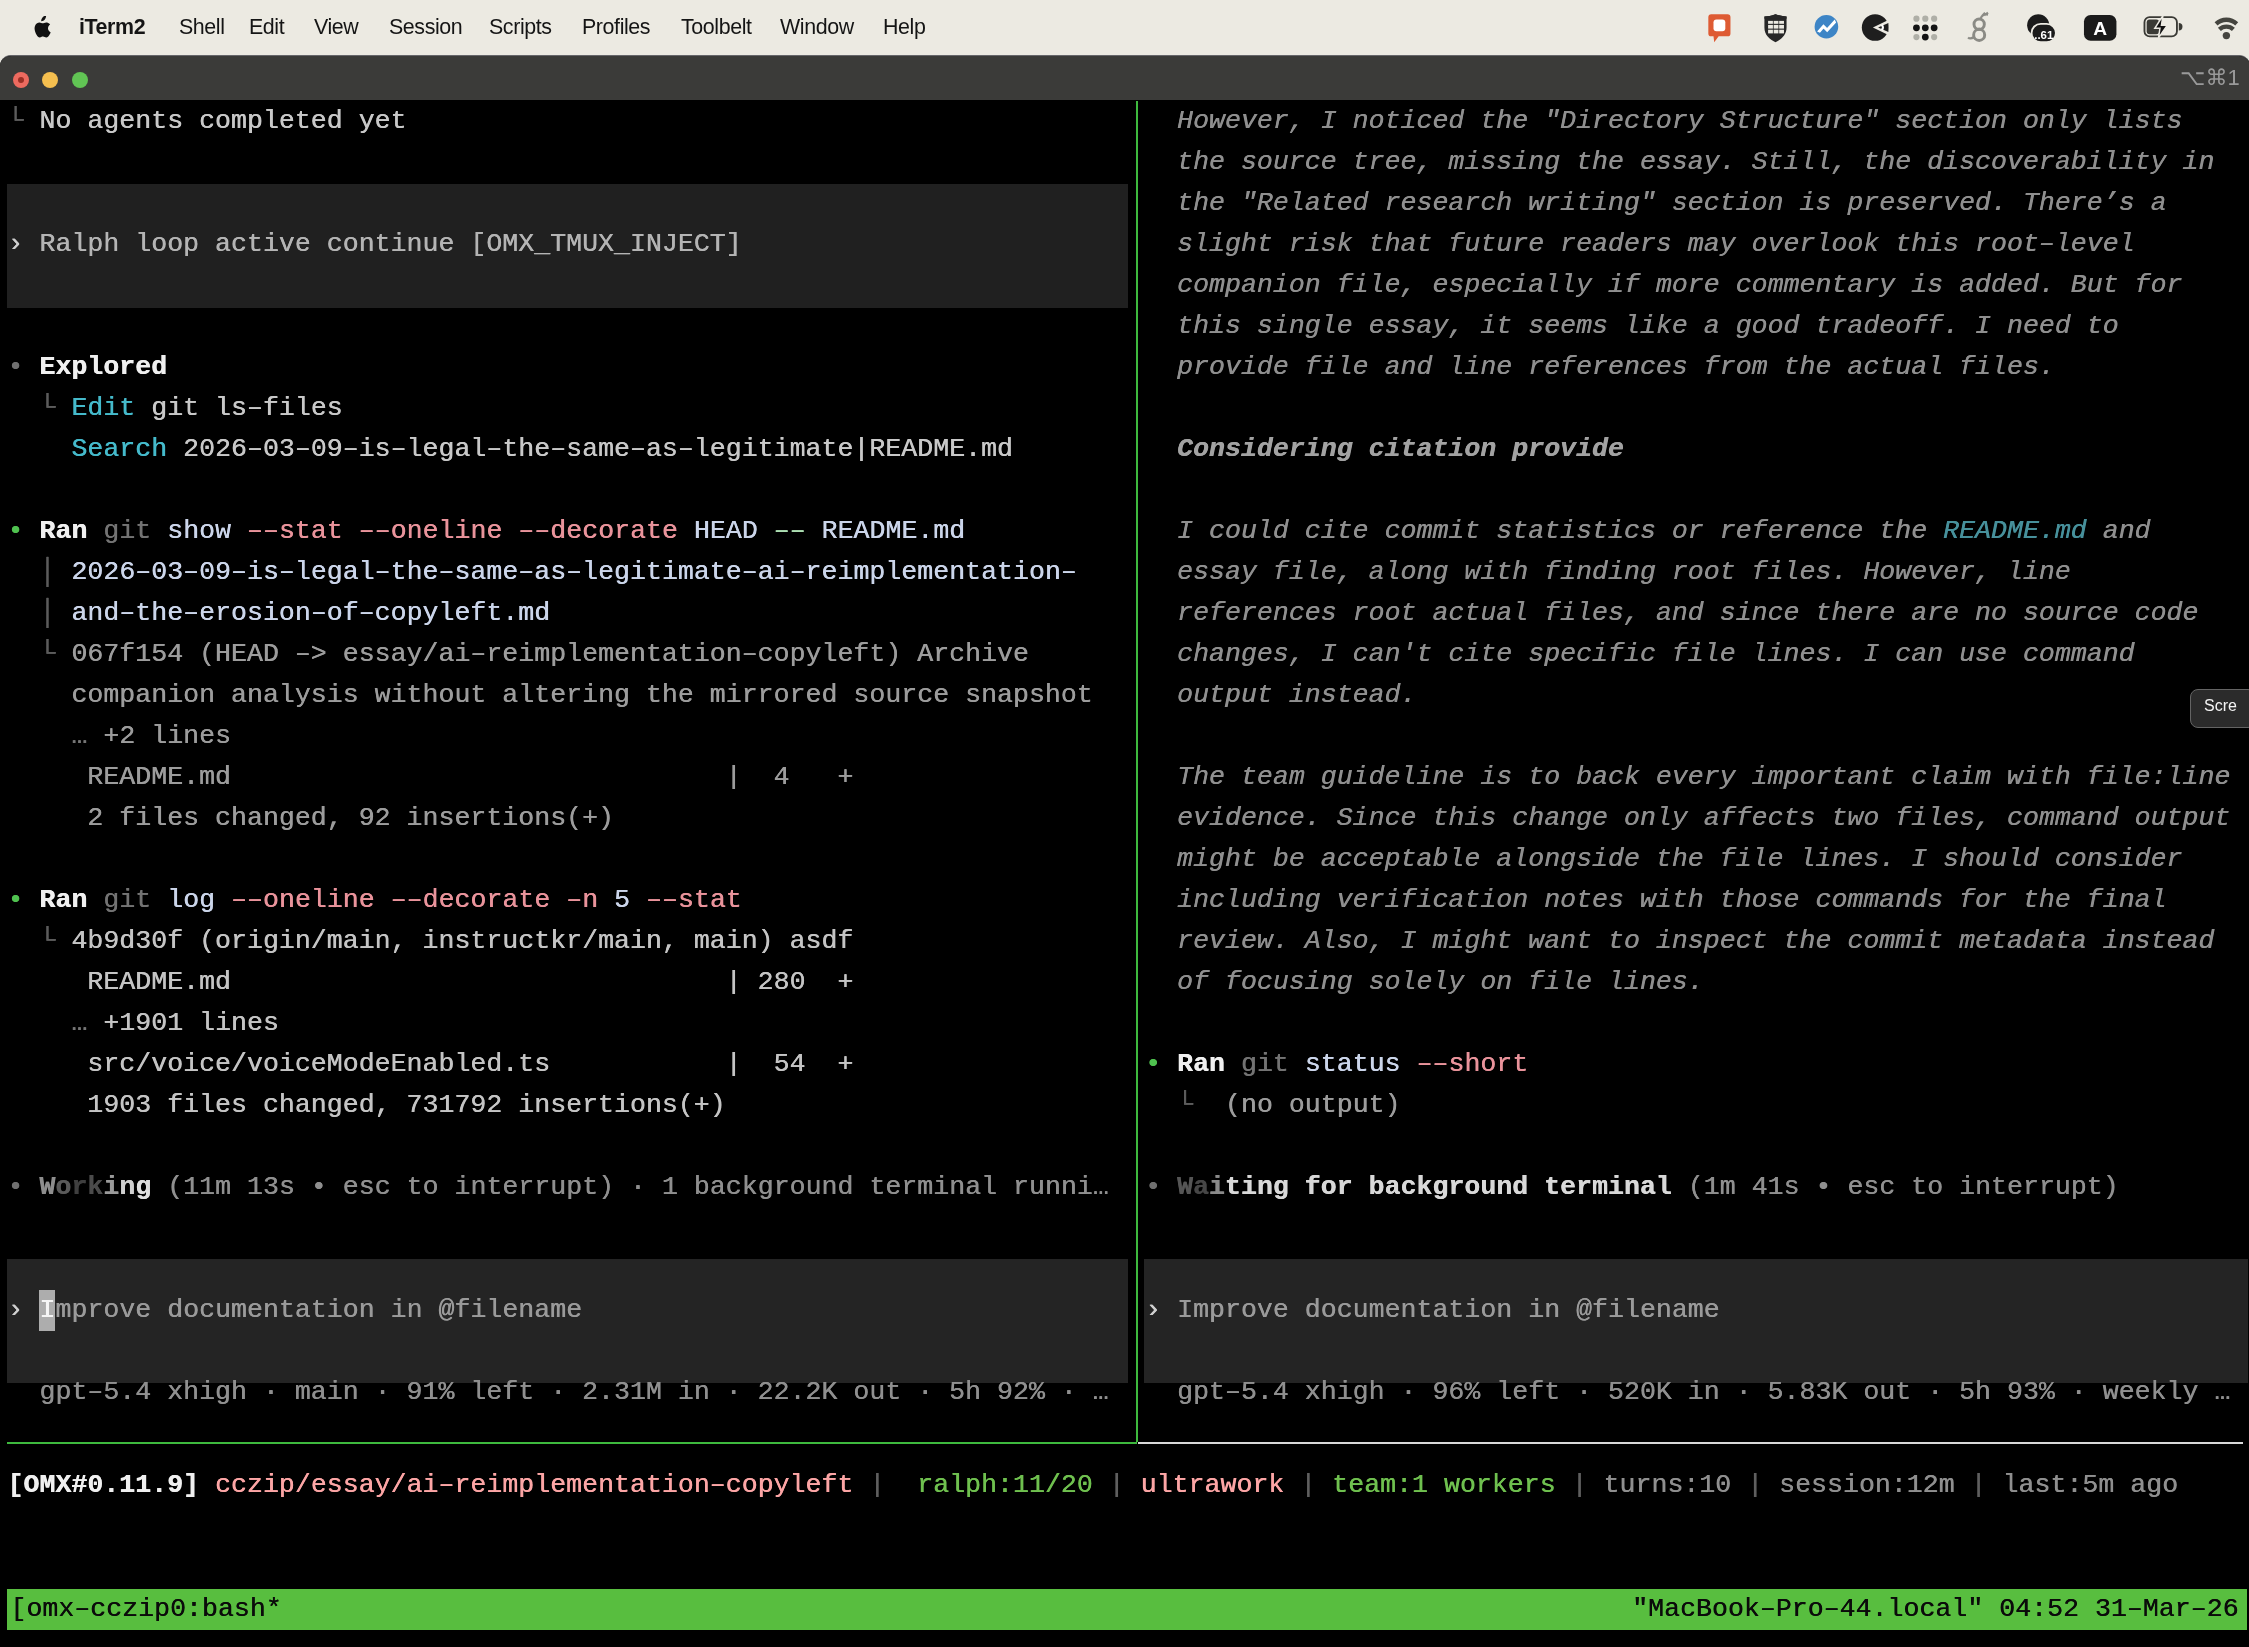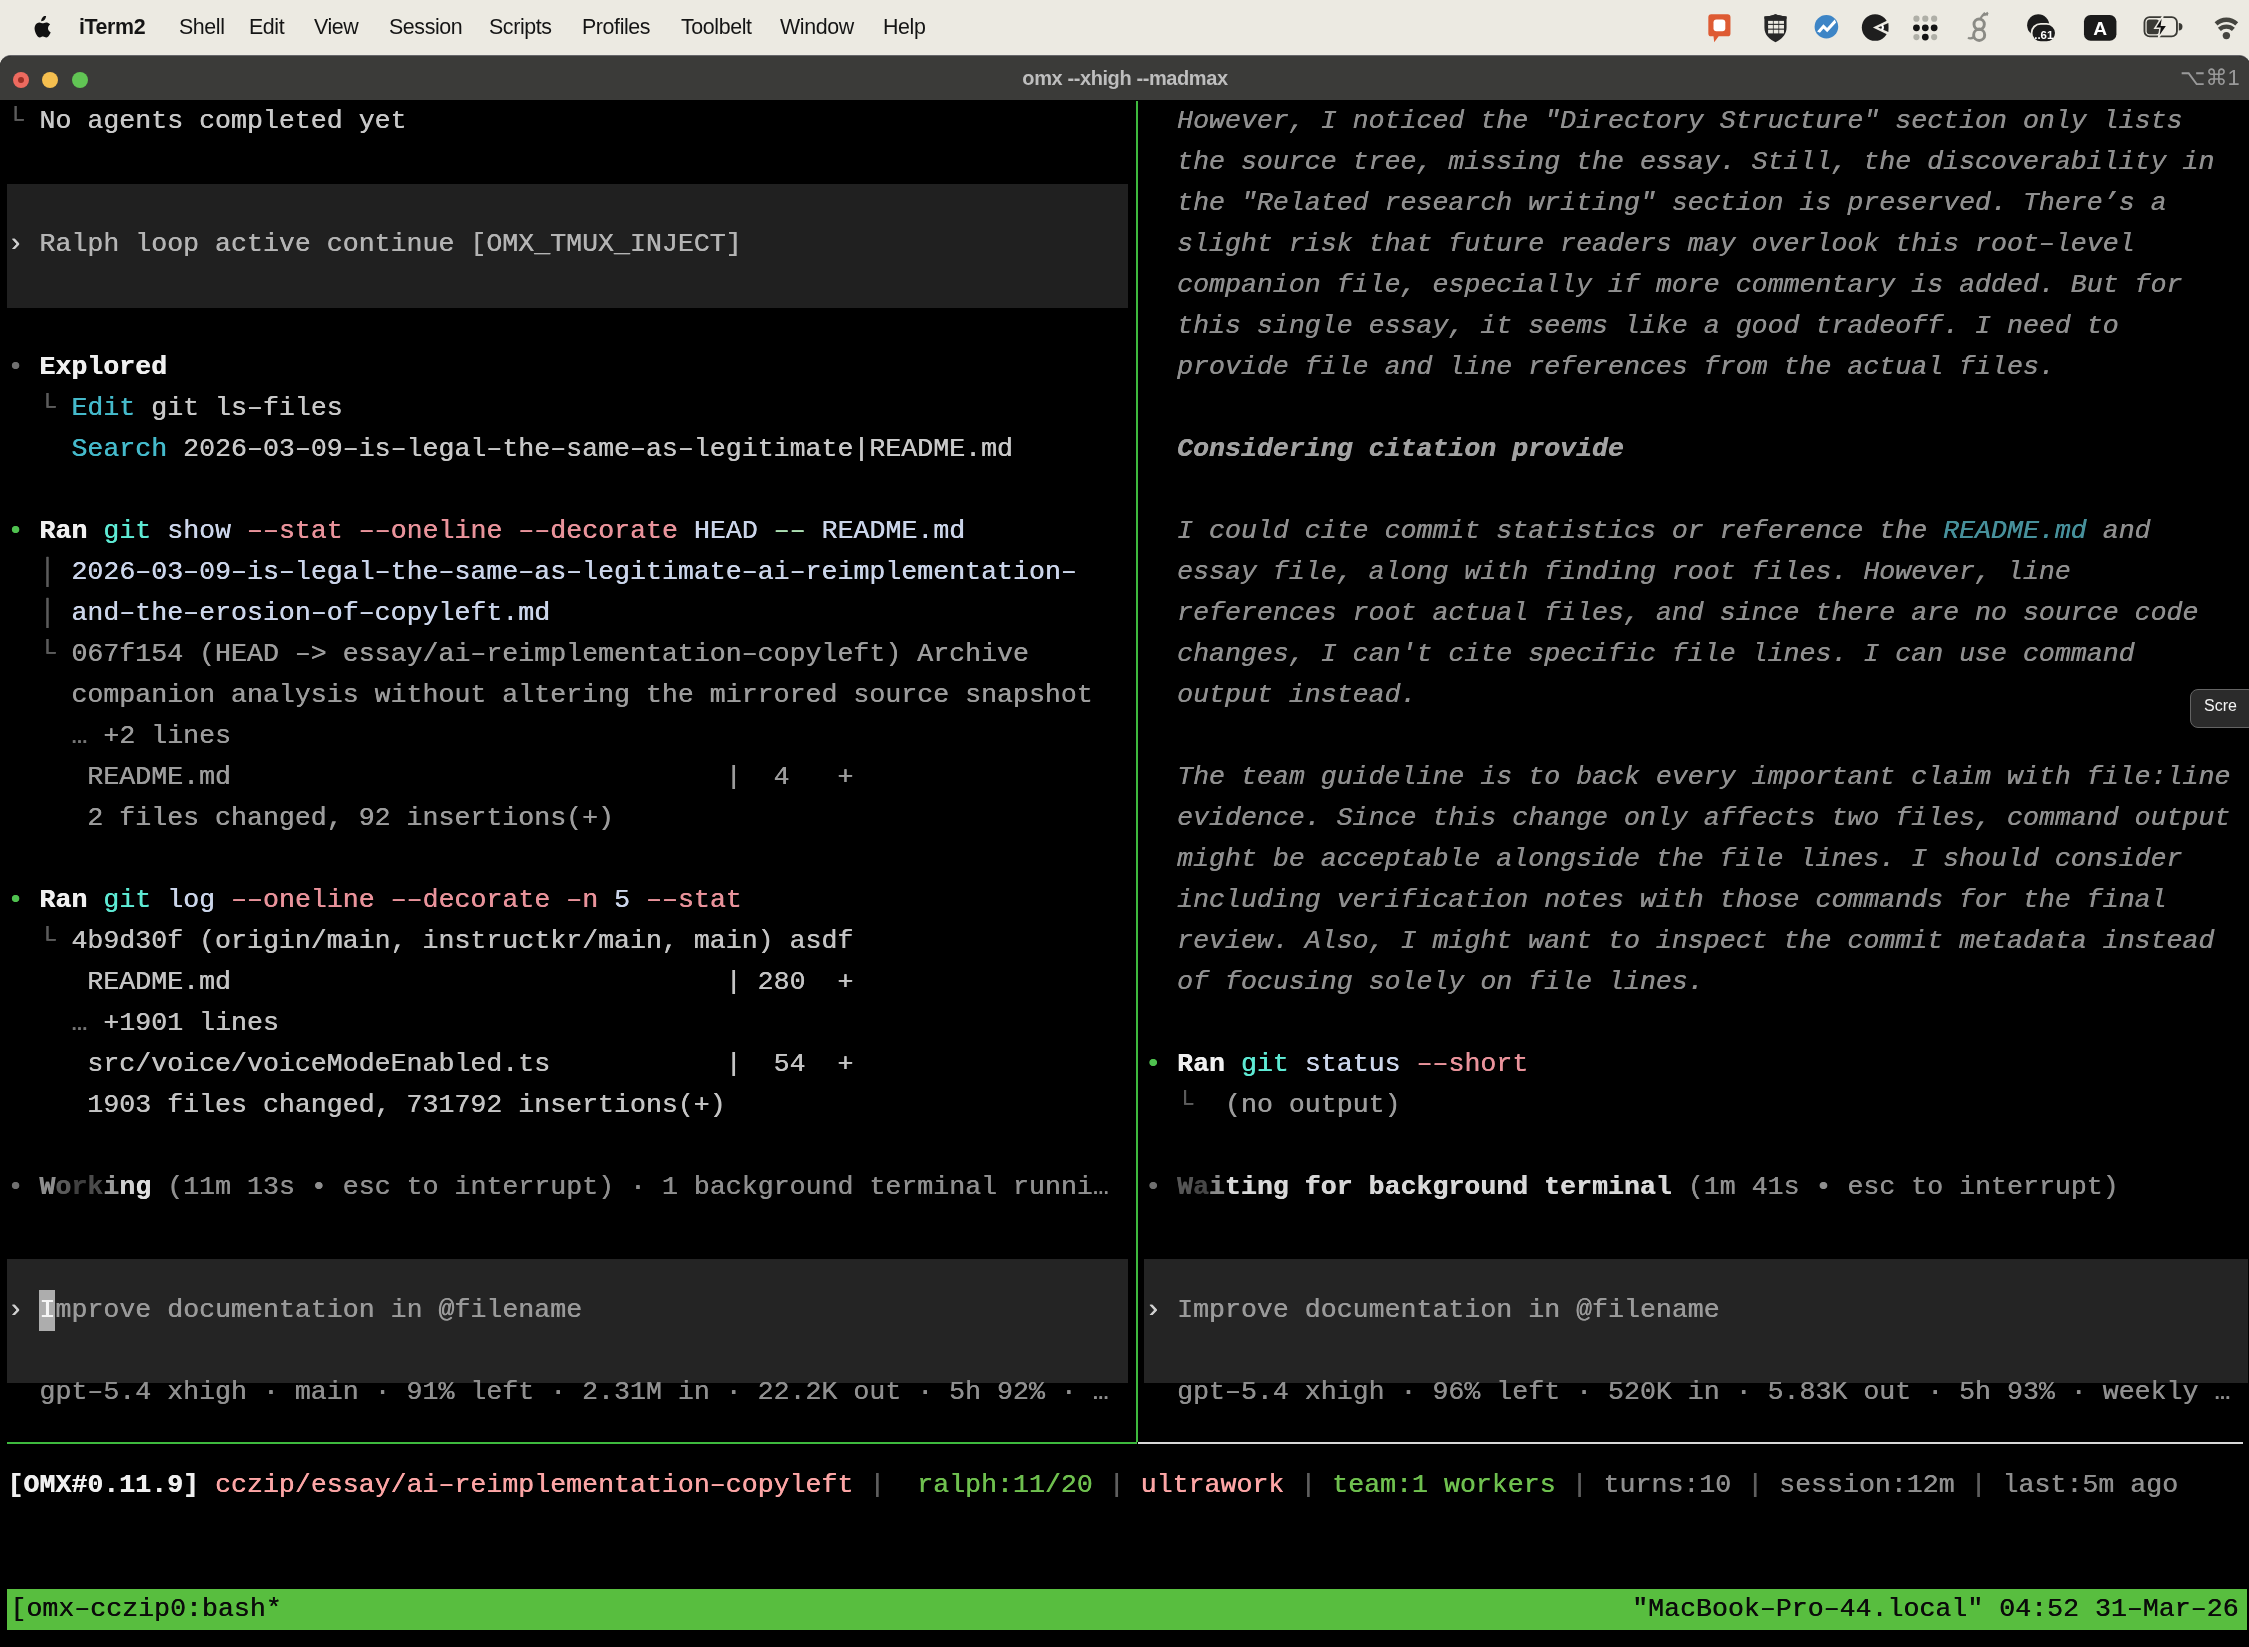"omx --xhigh --madmax" div.abs { html: <div>omx --xhigh --madmax</div> -> none }
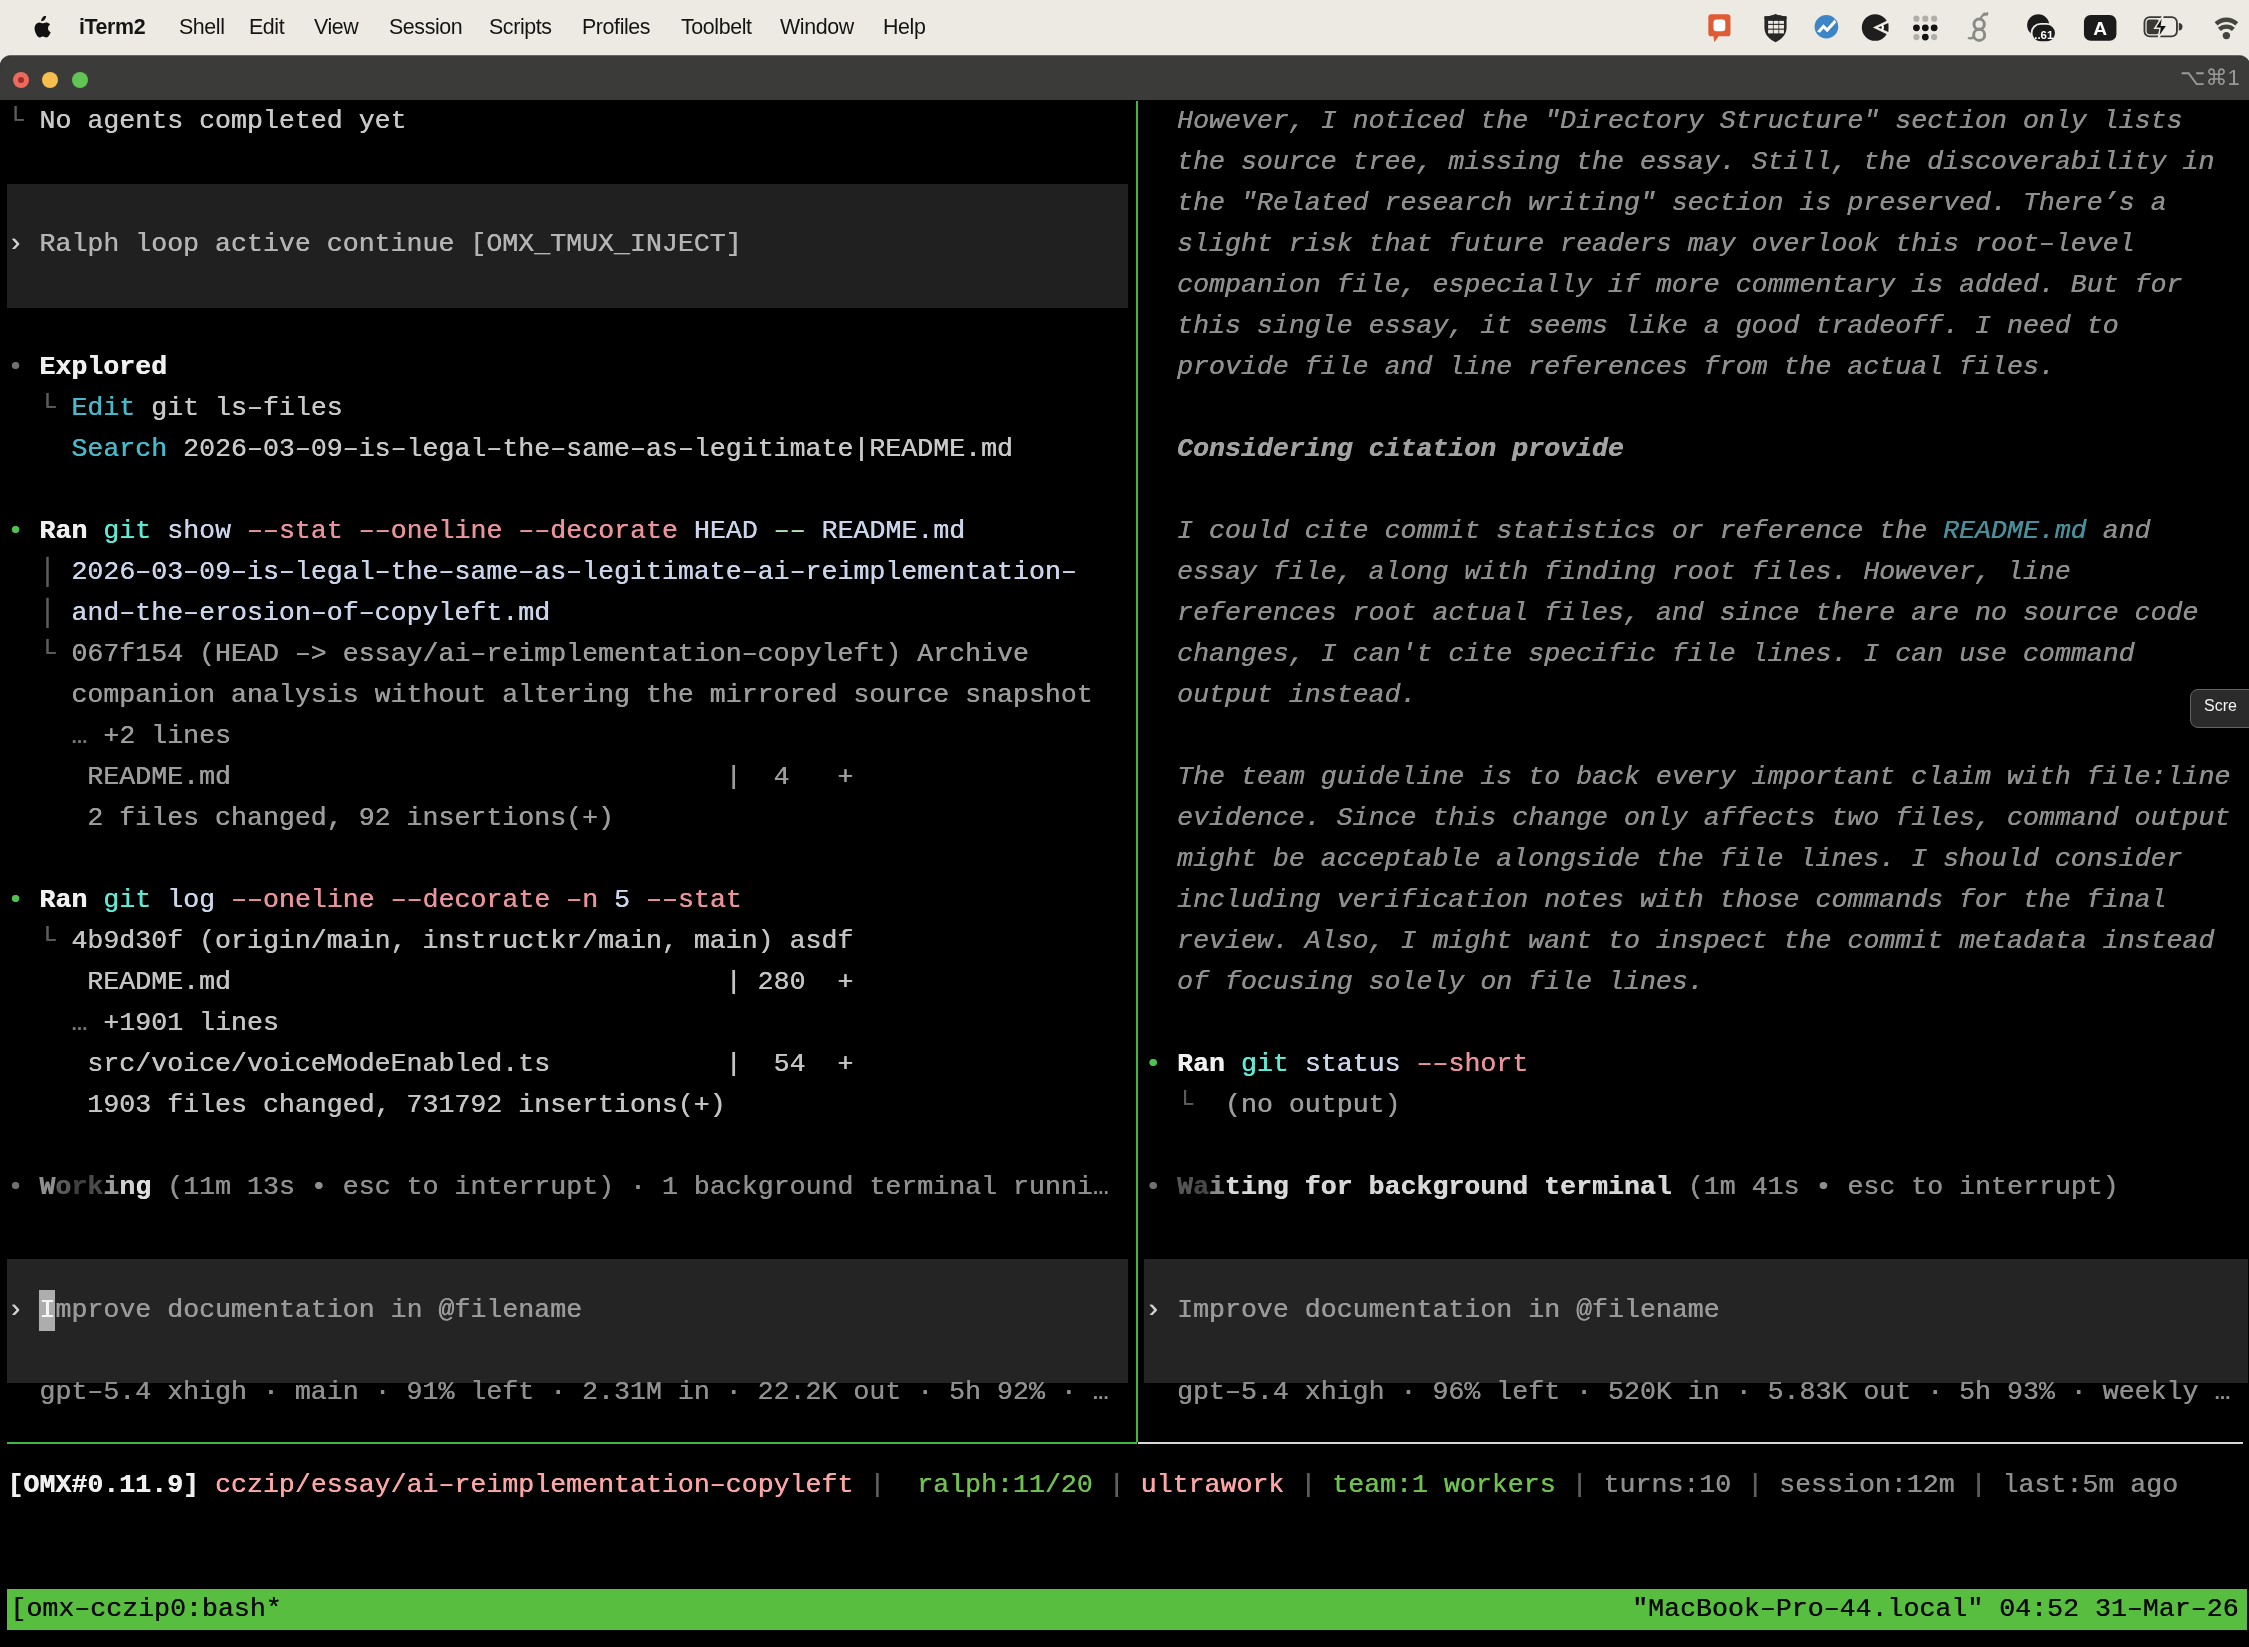"git" .blu { color: #5eead4 -> #737373 }
